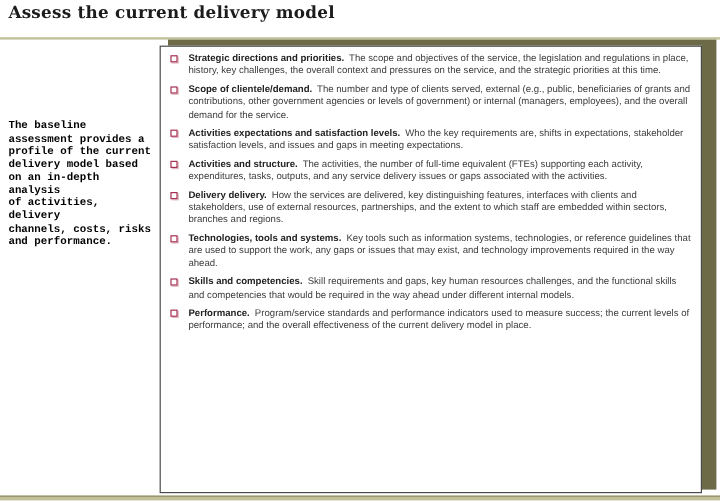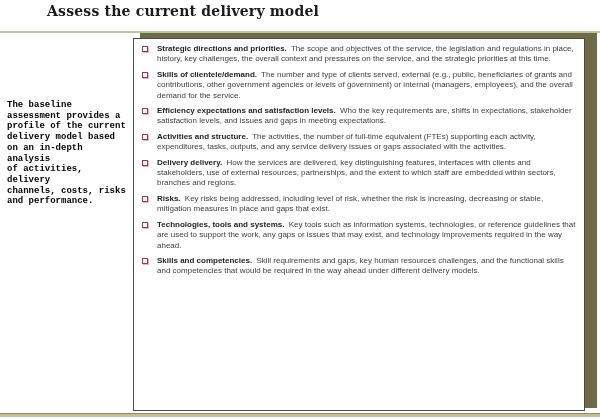"Assess the current delivery model" .page-title { margin-left: 40px -> none }
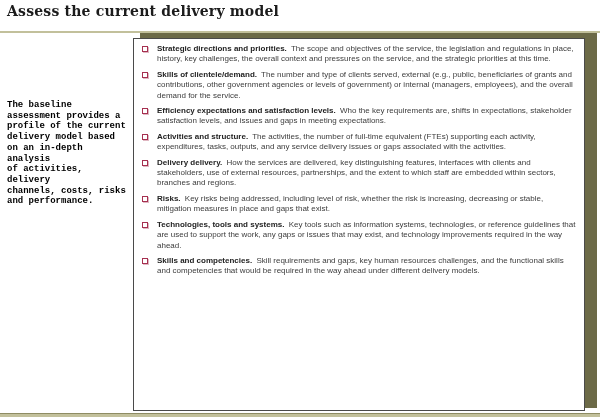"Skills of clientele/demand." span.lead { text: Skills -> Scope }
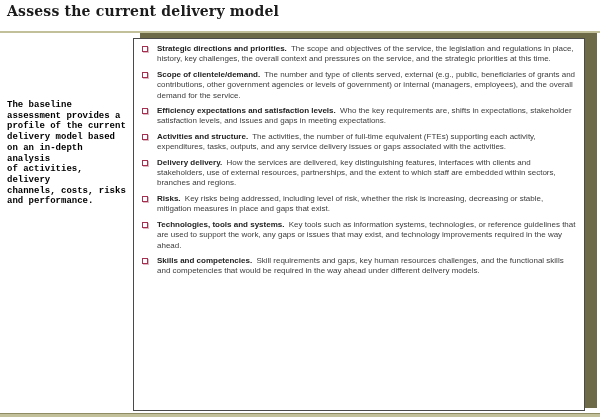"Efficiency expectations and satisfaction" span.lead { text: Efficiency -> Activities }
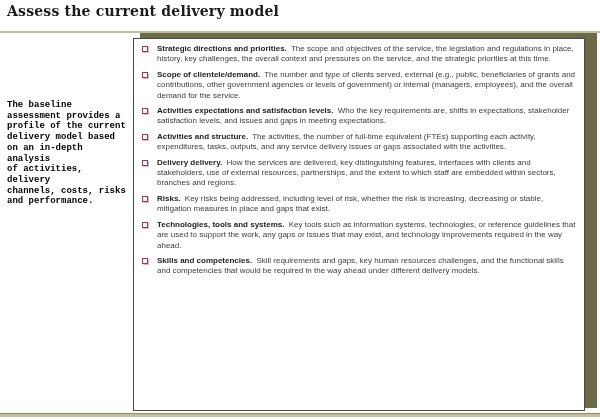"Risks. Key risks being addressed," li { html: <li> <span></span> <span><span>Risks.</span> <span>Key risks being addressed, including level of risk, whether the risk is increasing, decreasing or stable, mitigation measures in place and gaps that exist.</span></span> </li> -> none }
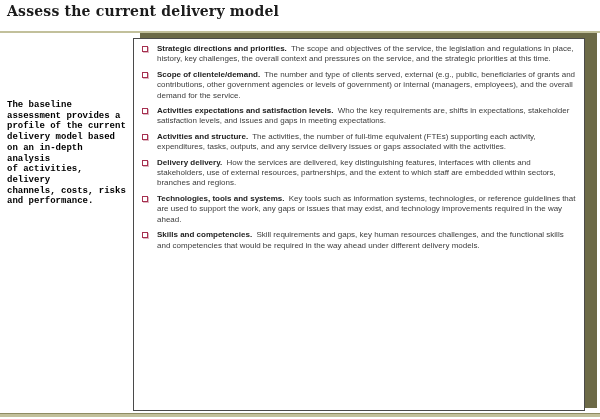"Skill requirements and gaps, key" span { text: delivery -> internal }
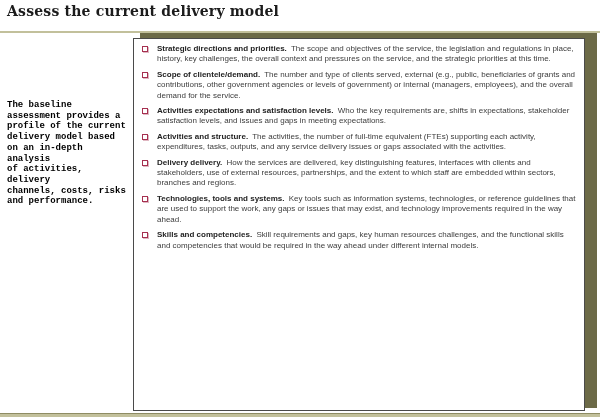"Performance. Program/service standards" li { html: none -> <li> <span></span> <span><span>Performance.</span> <span>Program/service standards and performance indicators used to measure success; the current levels of performance; and the overall effectiveness of the current delivery model in place.</span></span> </li> }
